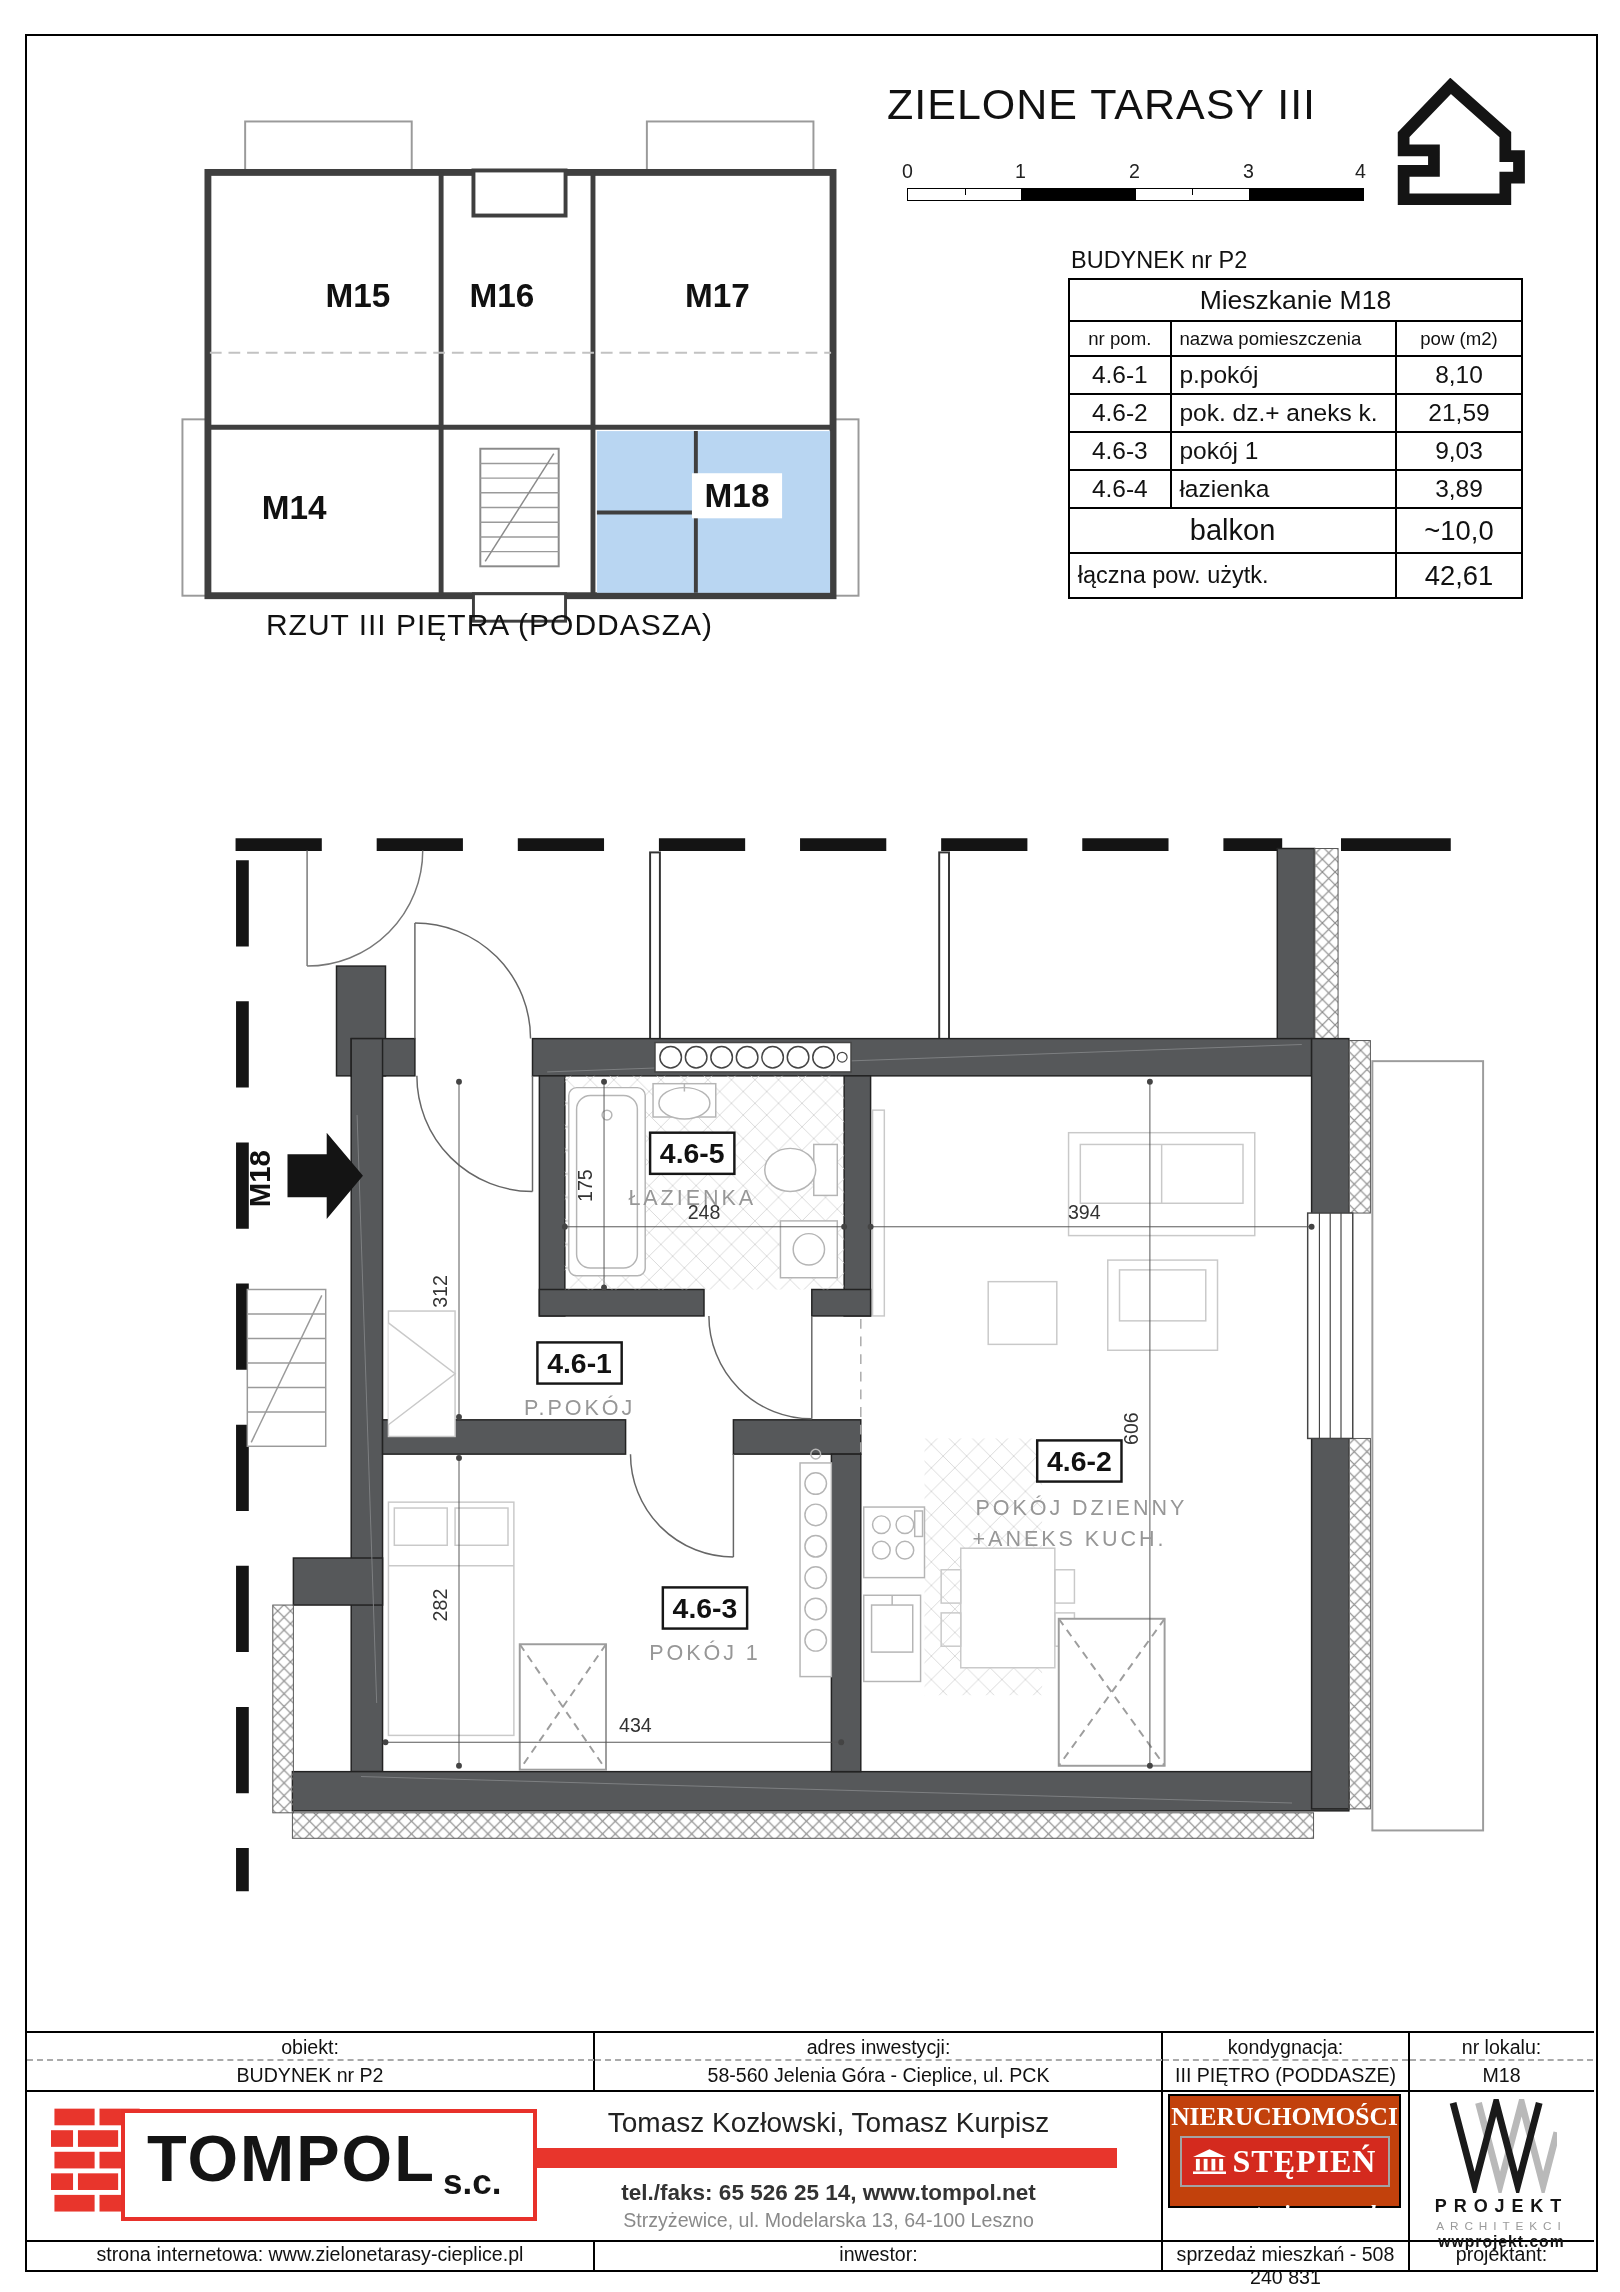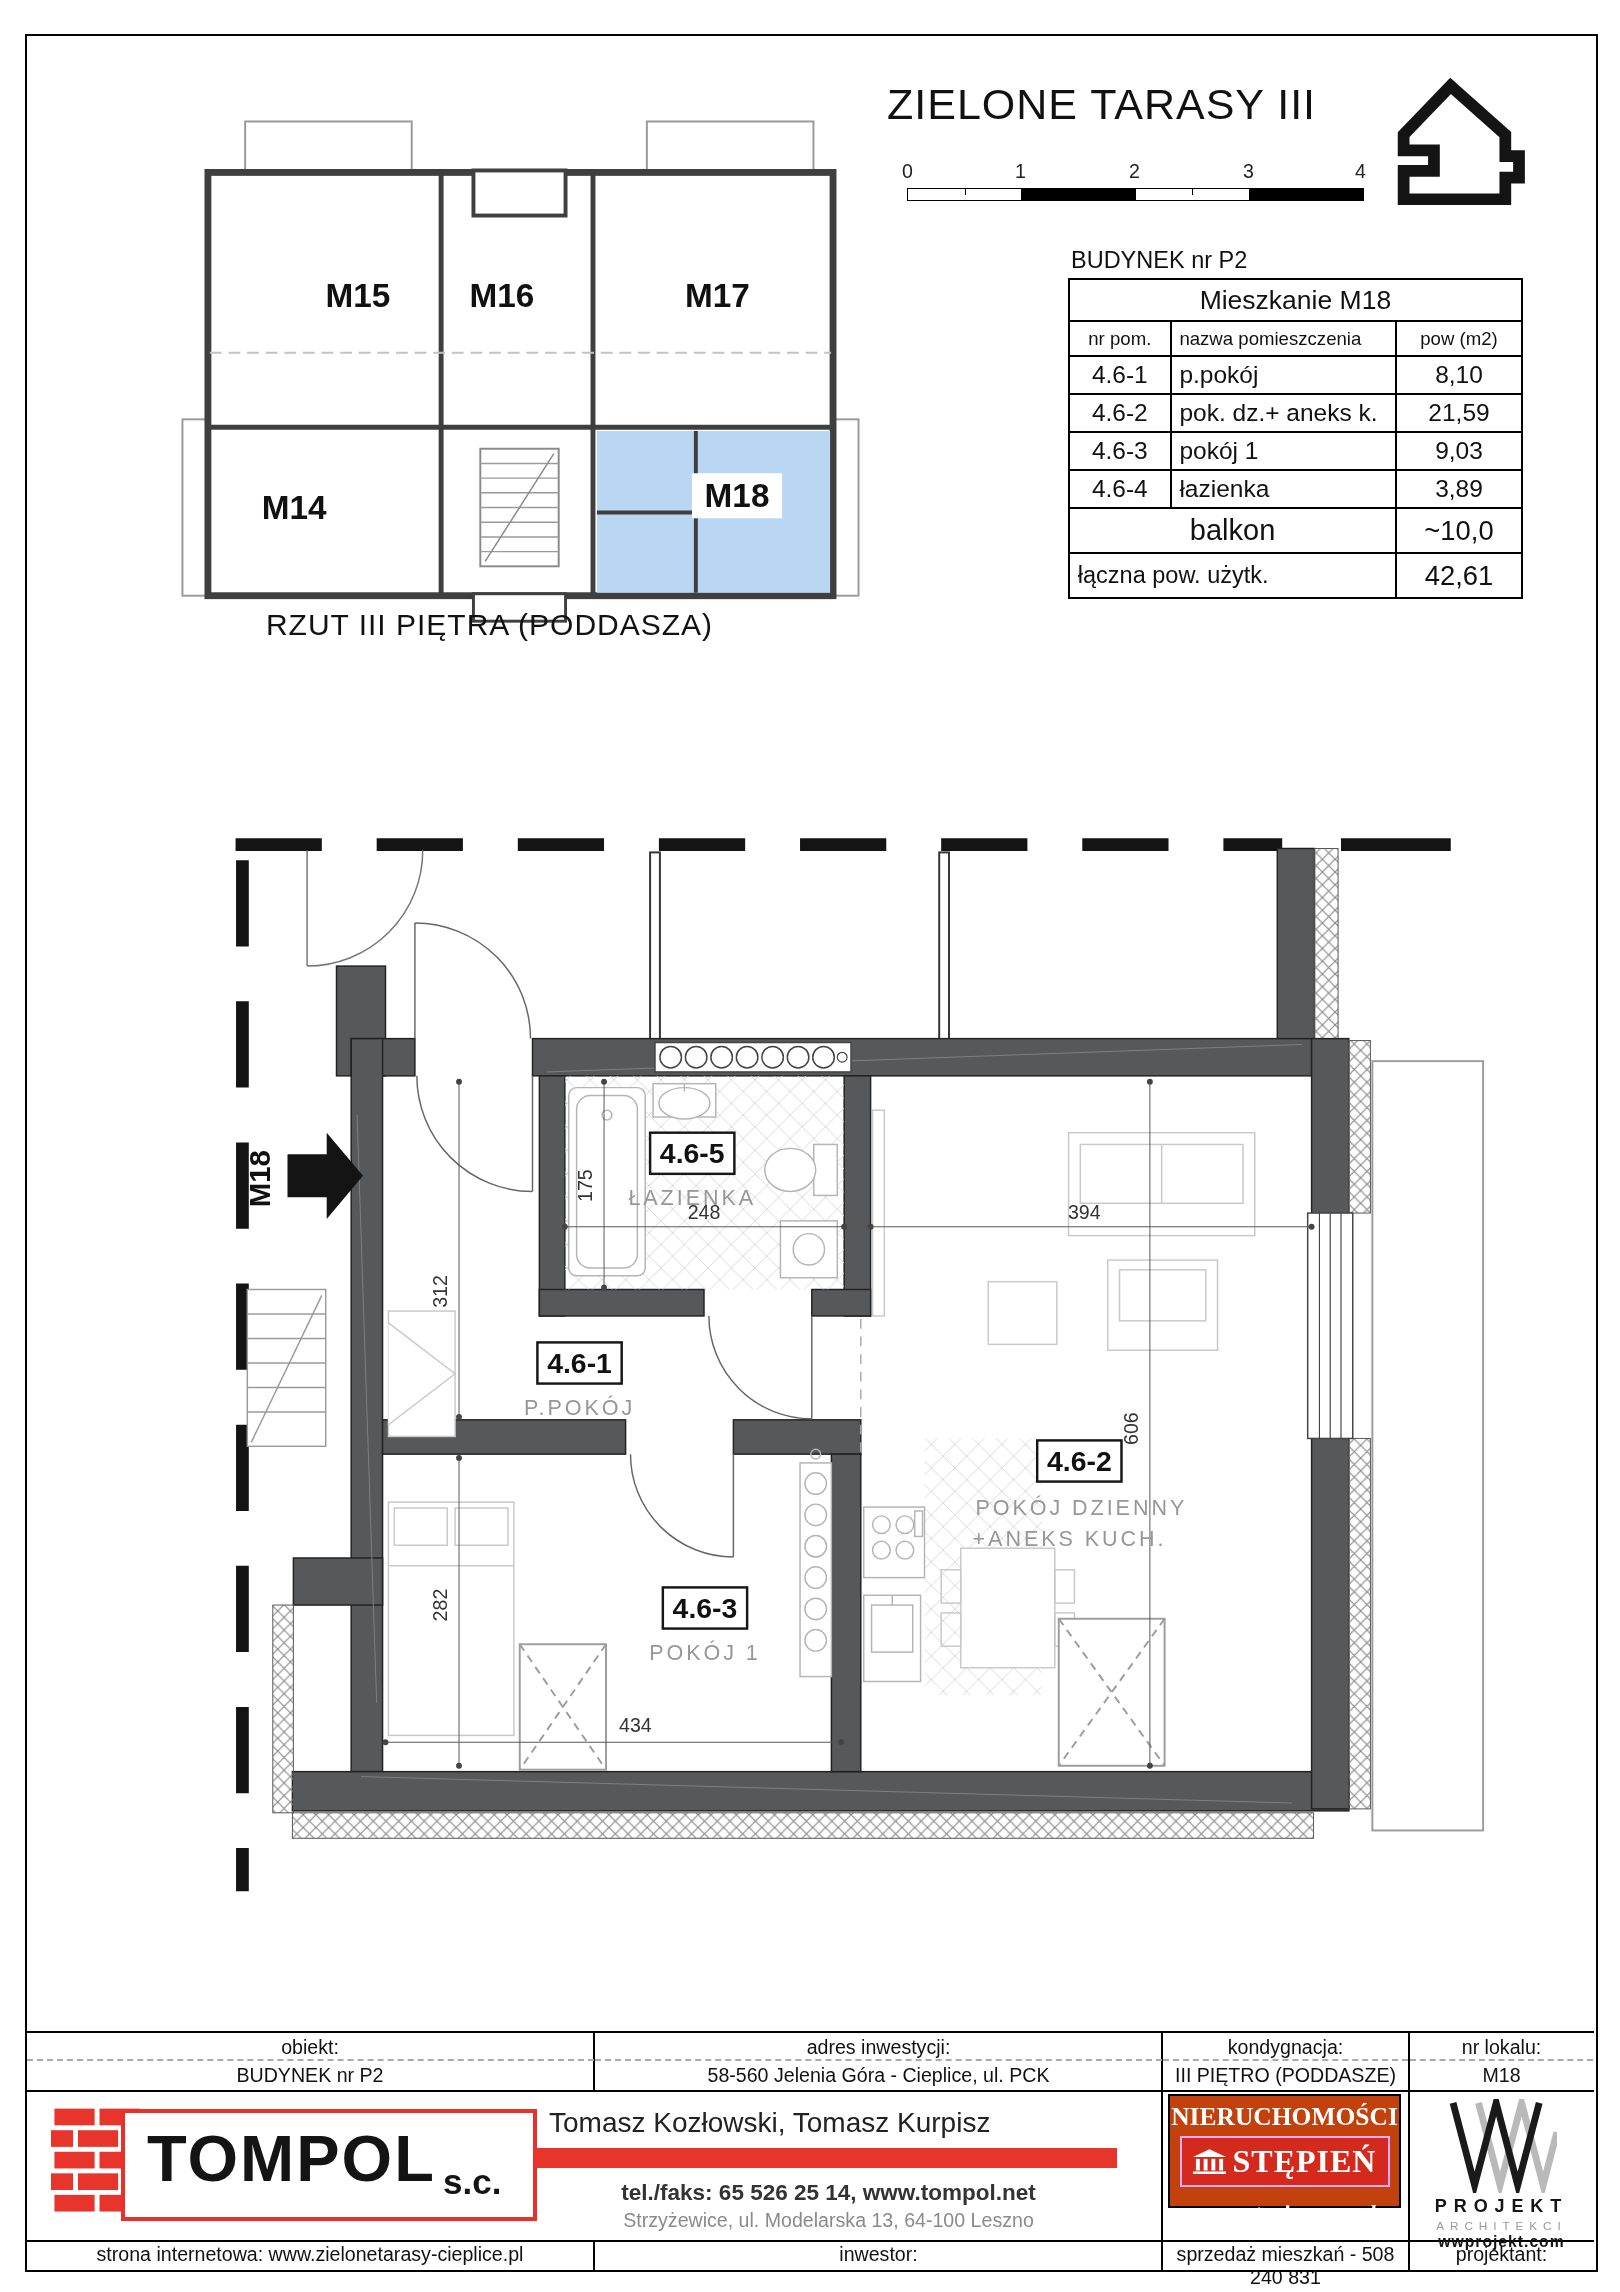"Tomasz Kozłowski, Tomasz Kurpisz" #owners { text-align: left -> center }
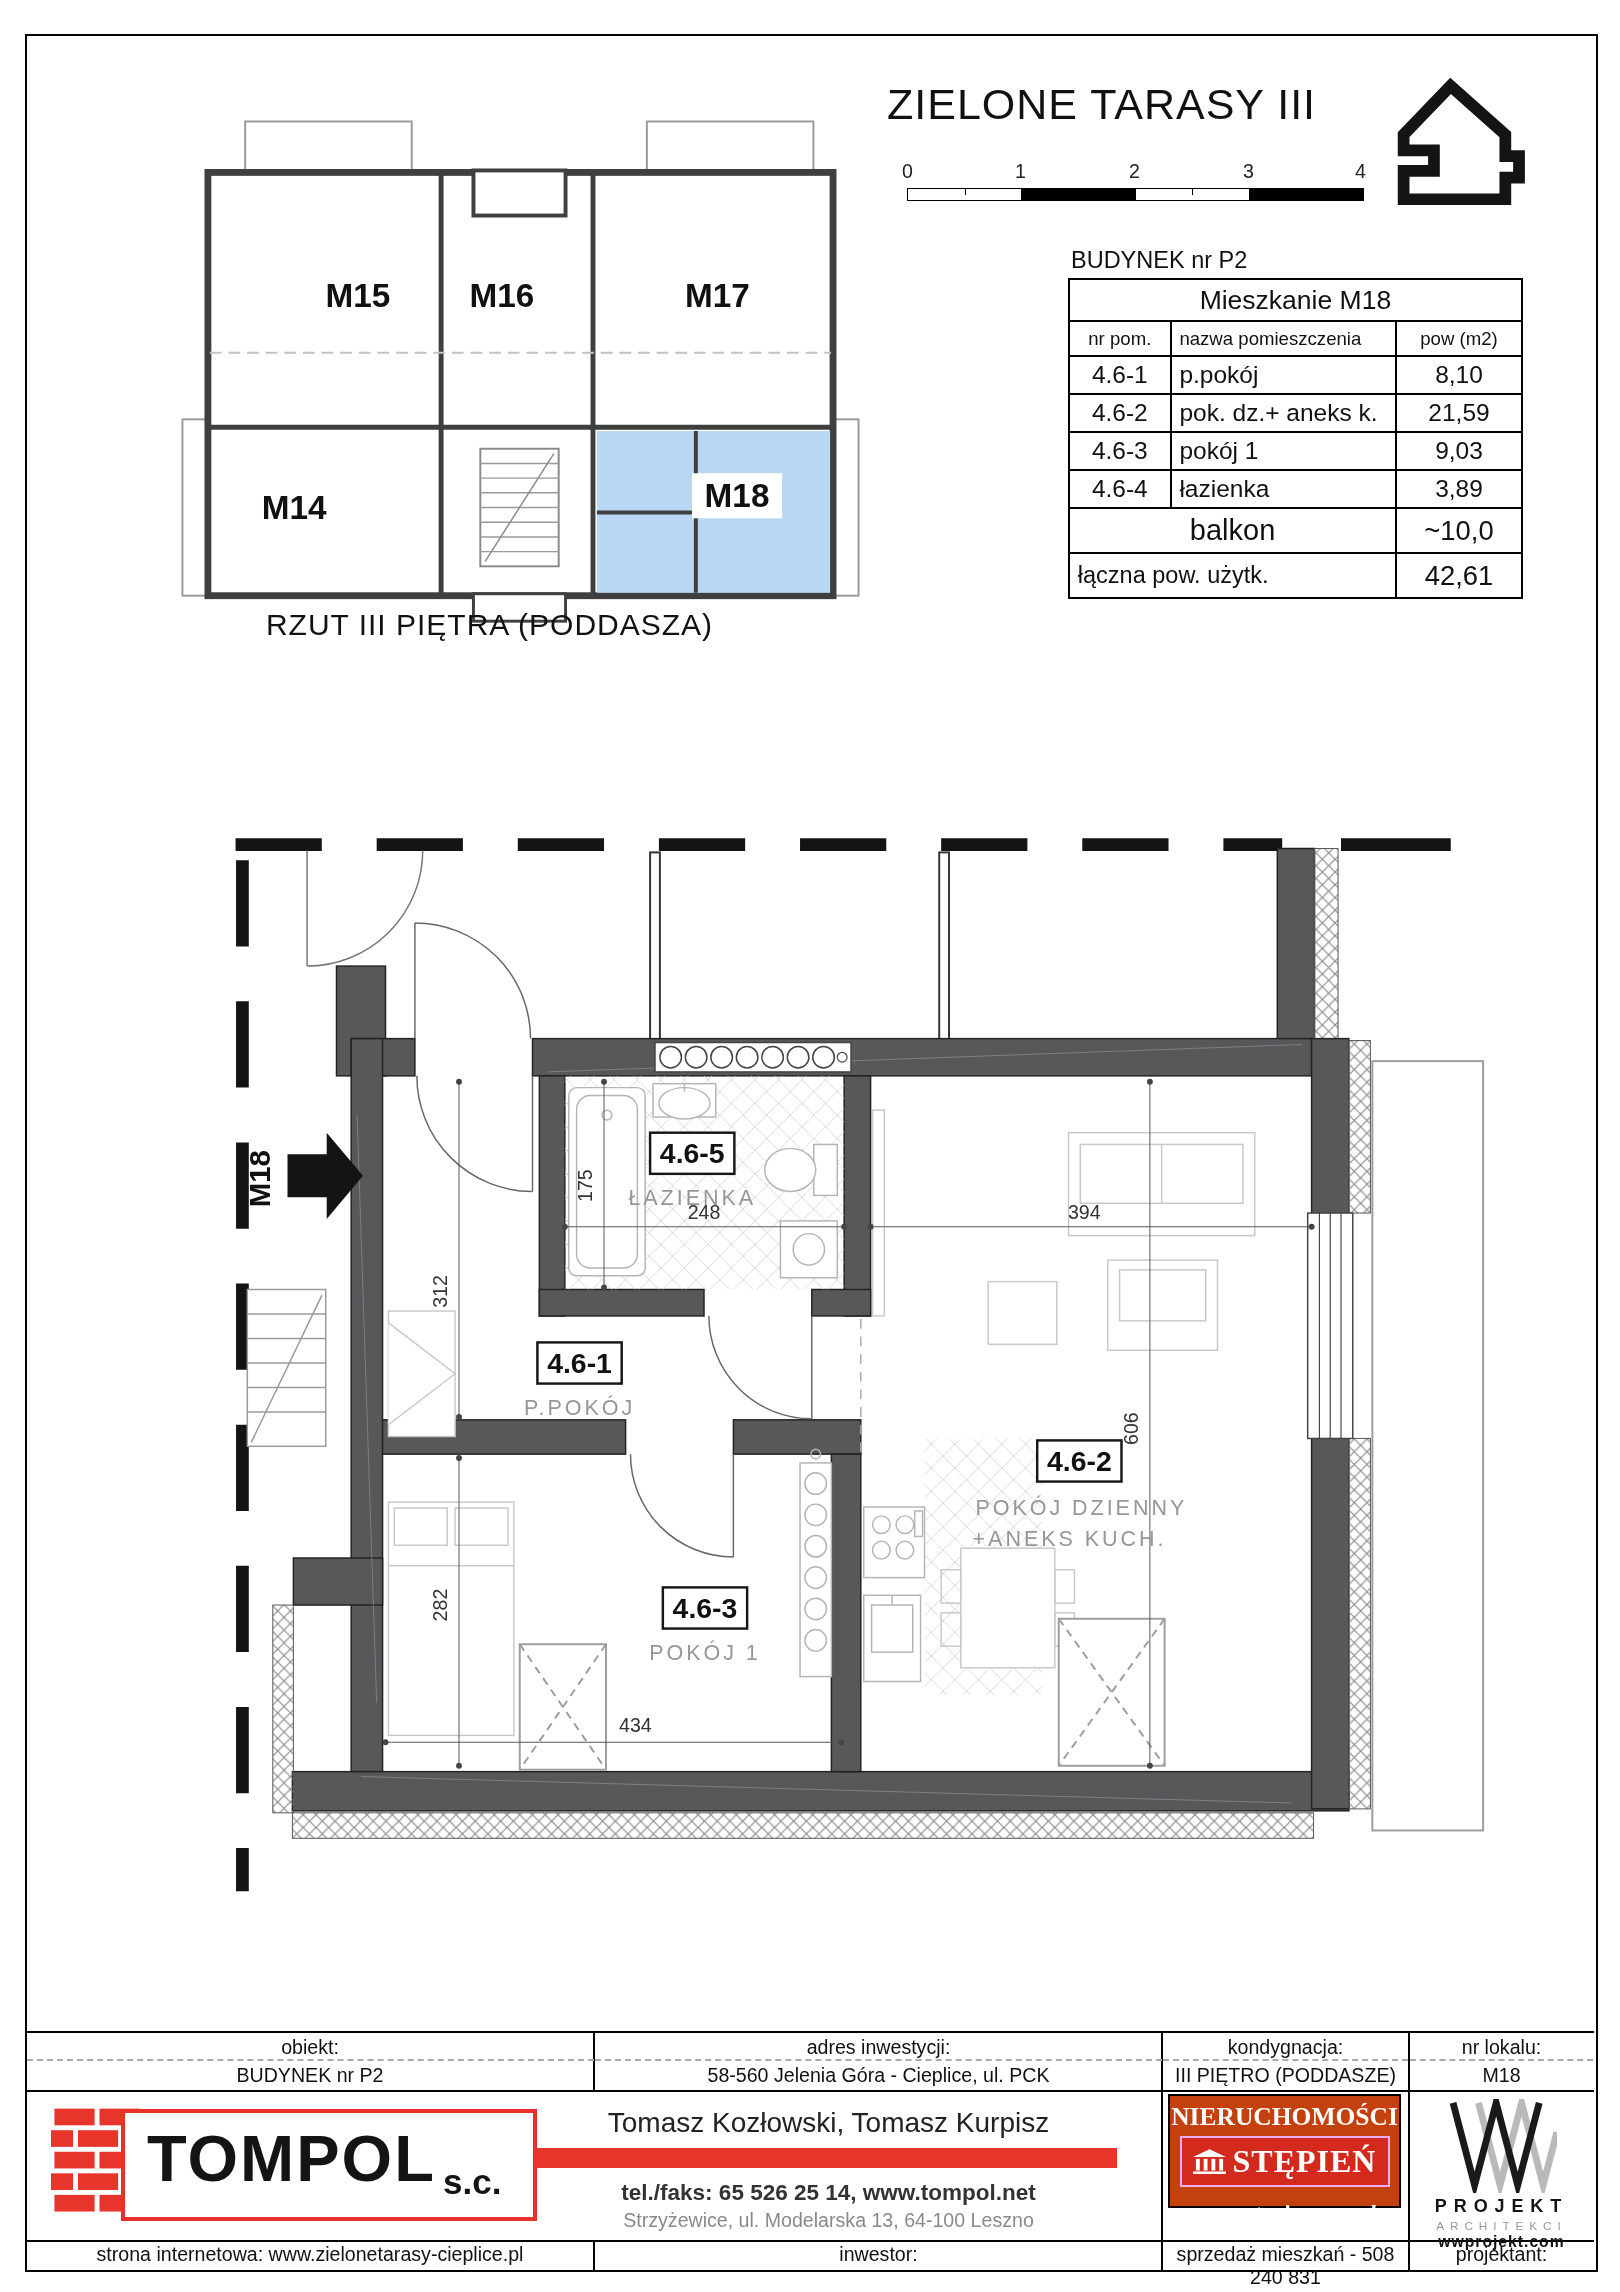"STĘPIEŃ" #stepien .redbox { border: 2px solid #f0abfc -> 2px solid #a3a3a3 }
